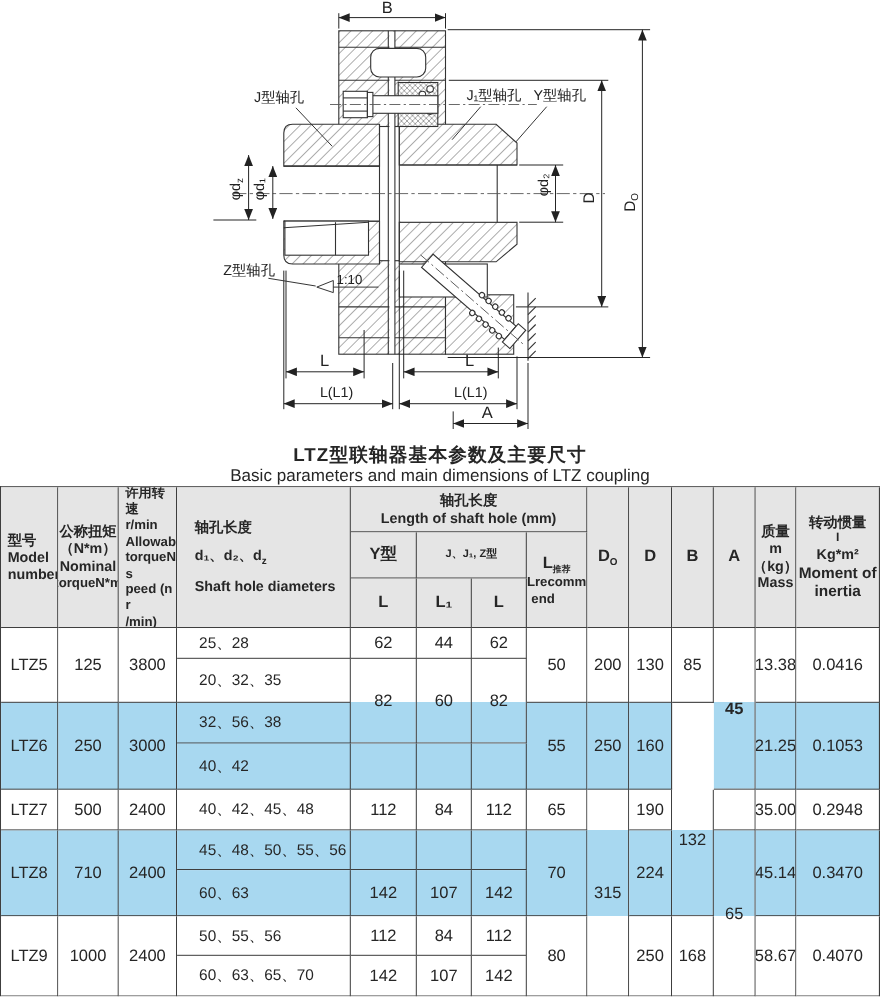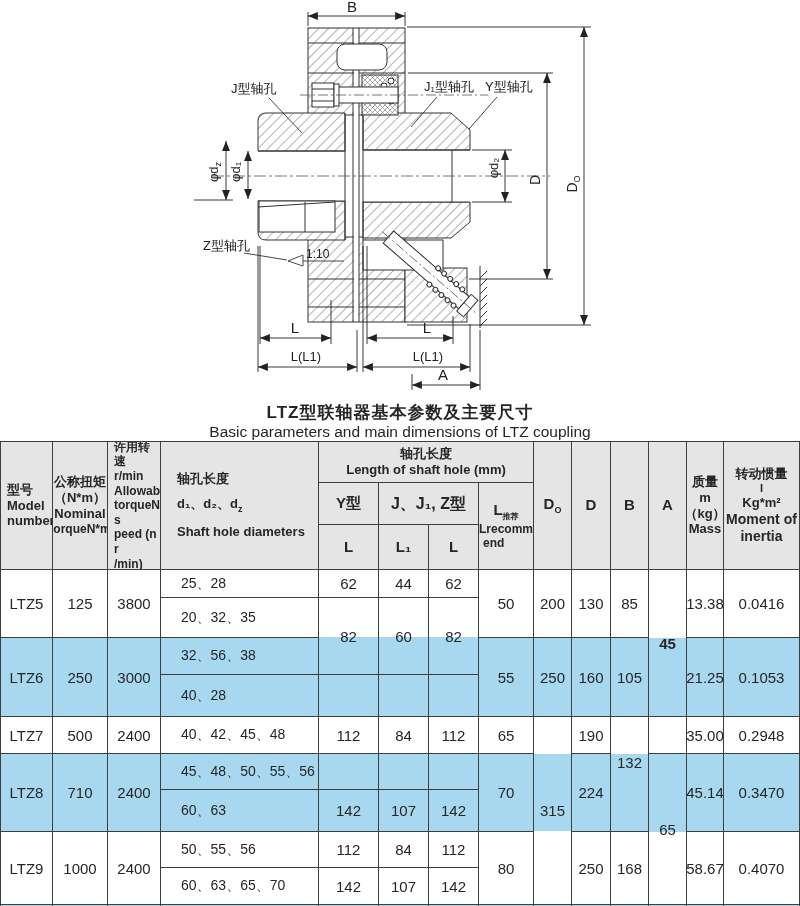"J、J₁, Z型" div.c { font-size: 16px -> 10px }
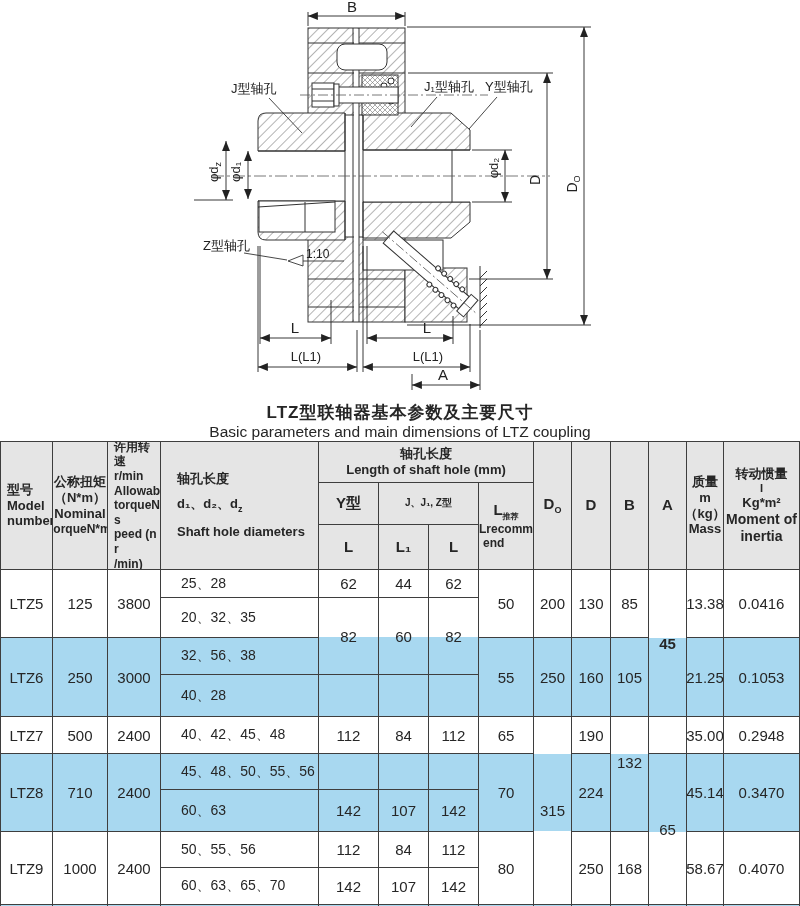"105" div.c { html: <div>105</div> -> none }
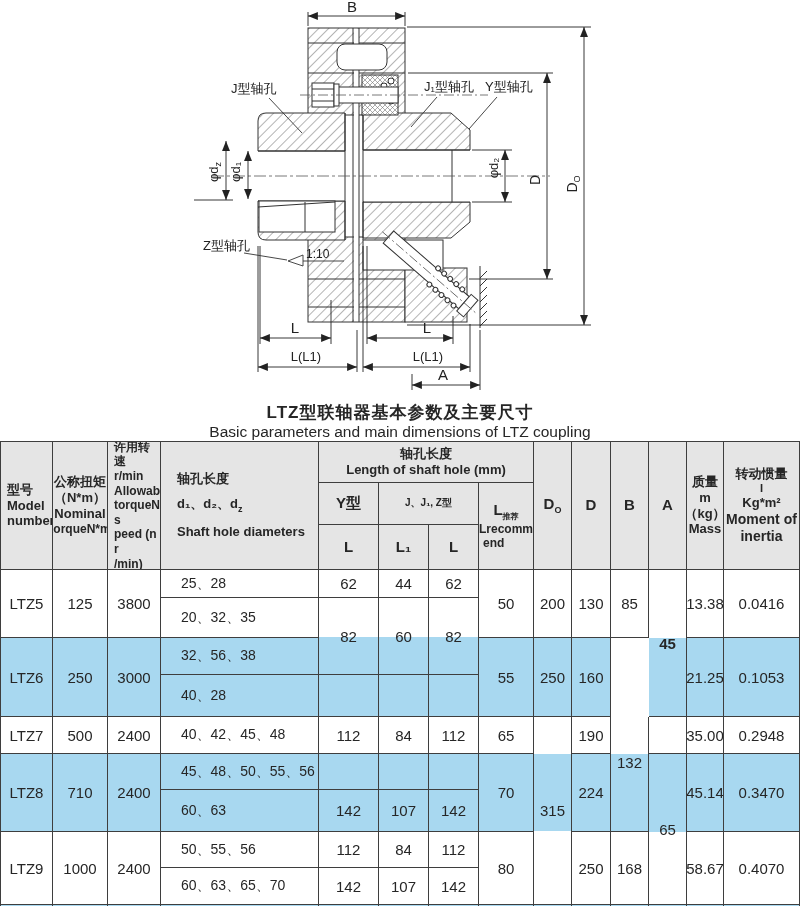"40、28" div.c { text: 28 -> 42 }
